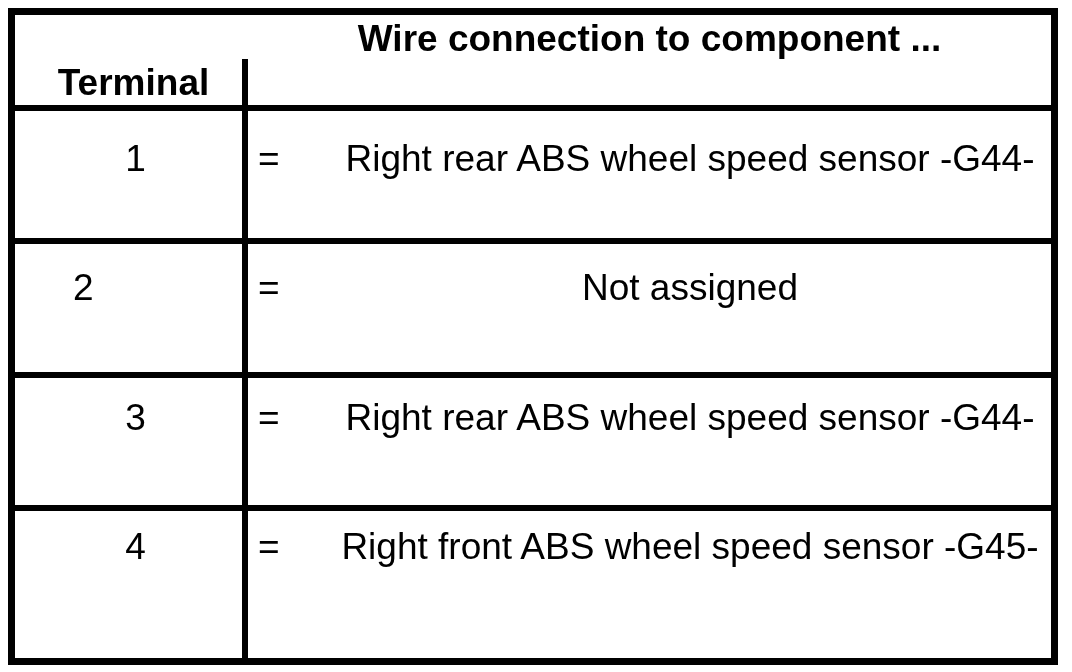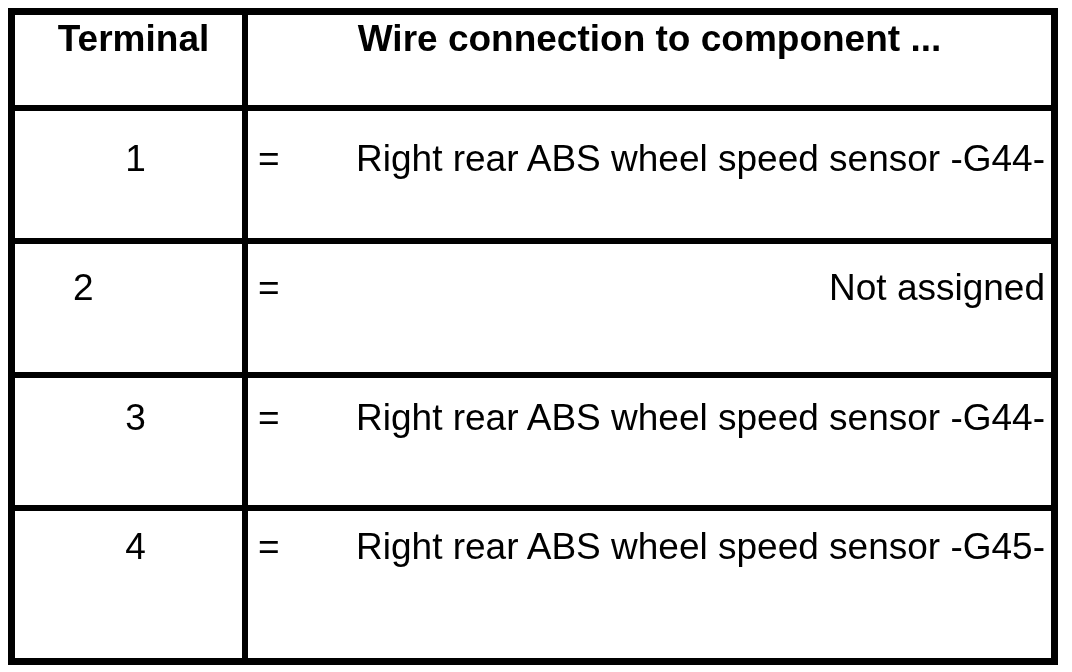"Terminal" .hdr.col1 { margin-top: none -> 44px }
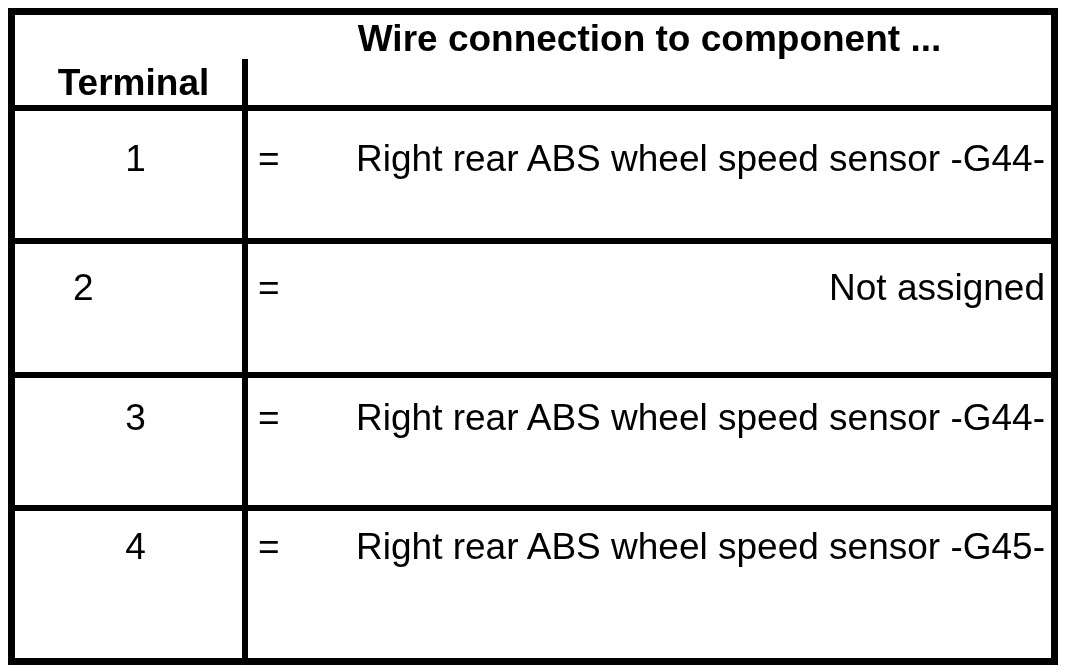"Right rear ABS wheel speed" .wiretext { text-align: right -> center }
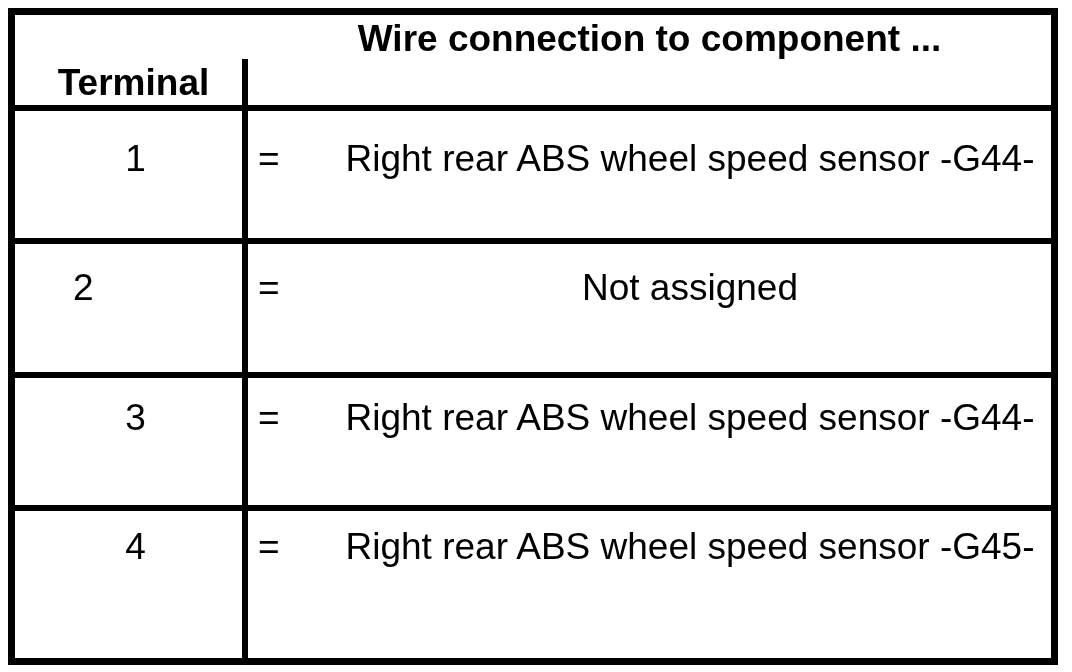"Right rear ABS wheel speed sensor -G45-" span.wiretext { text: rear -> front }
